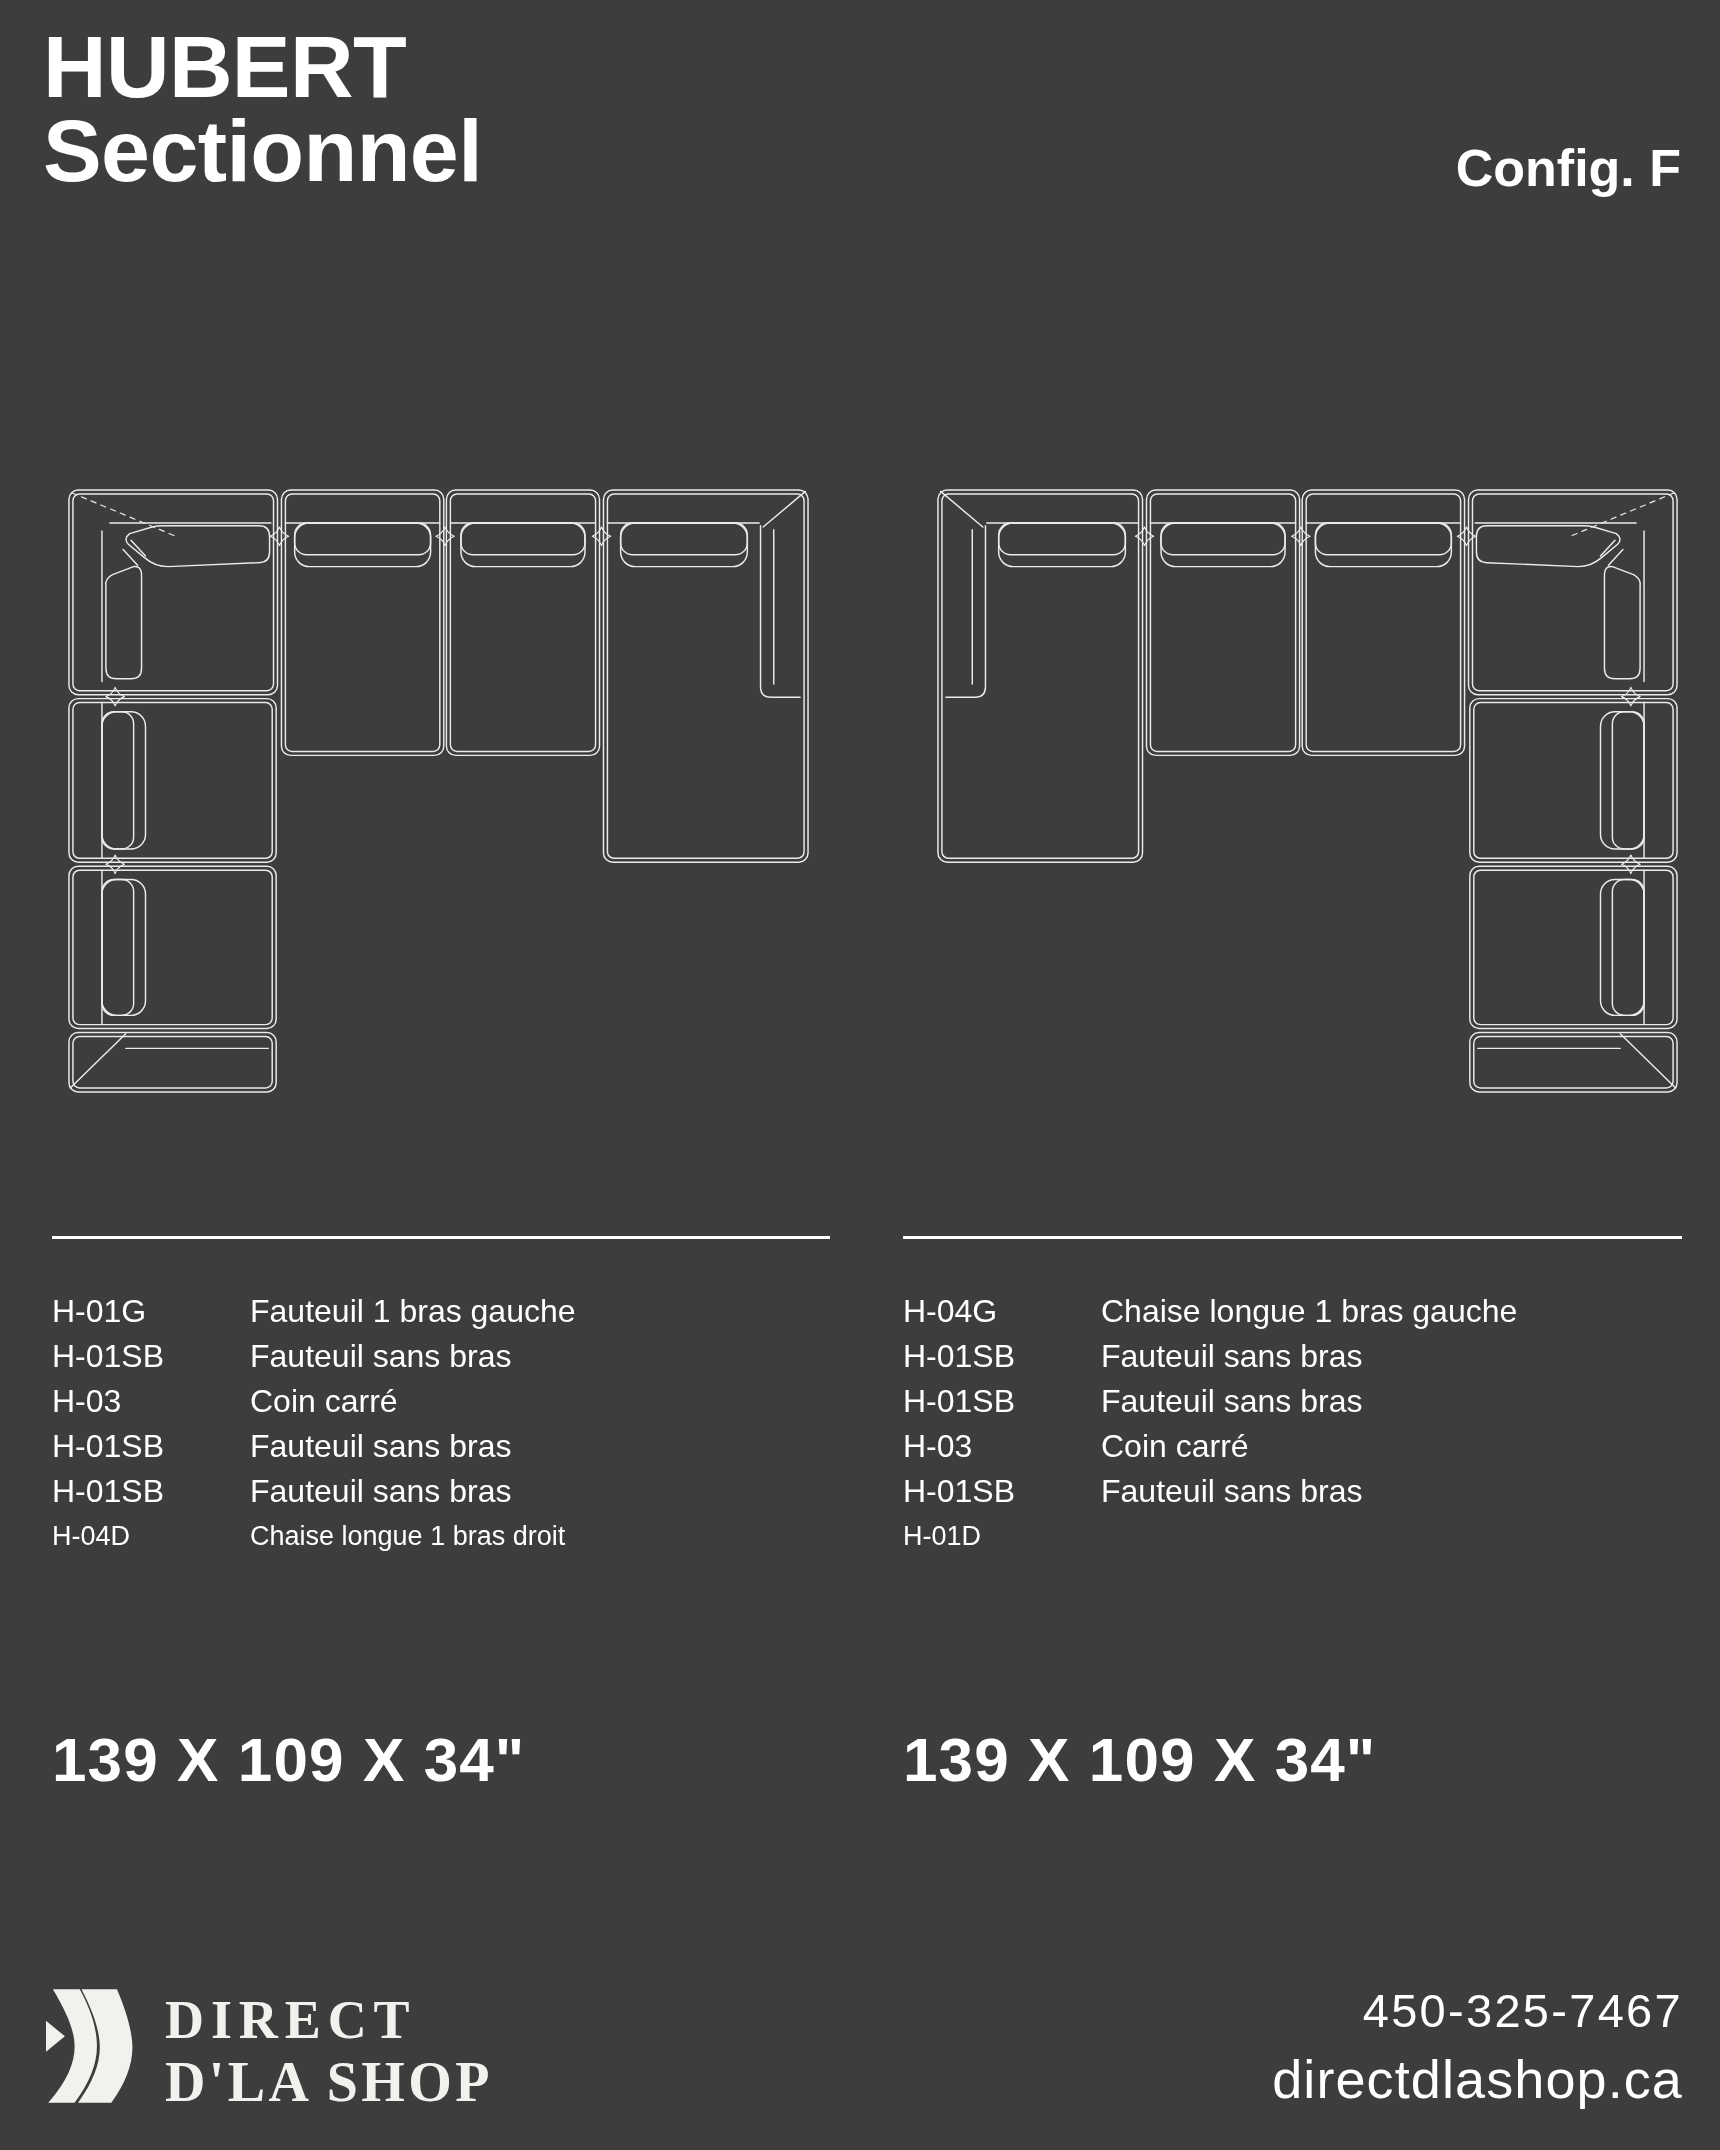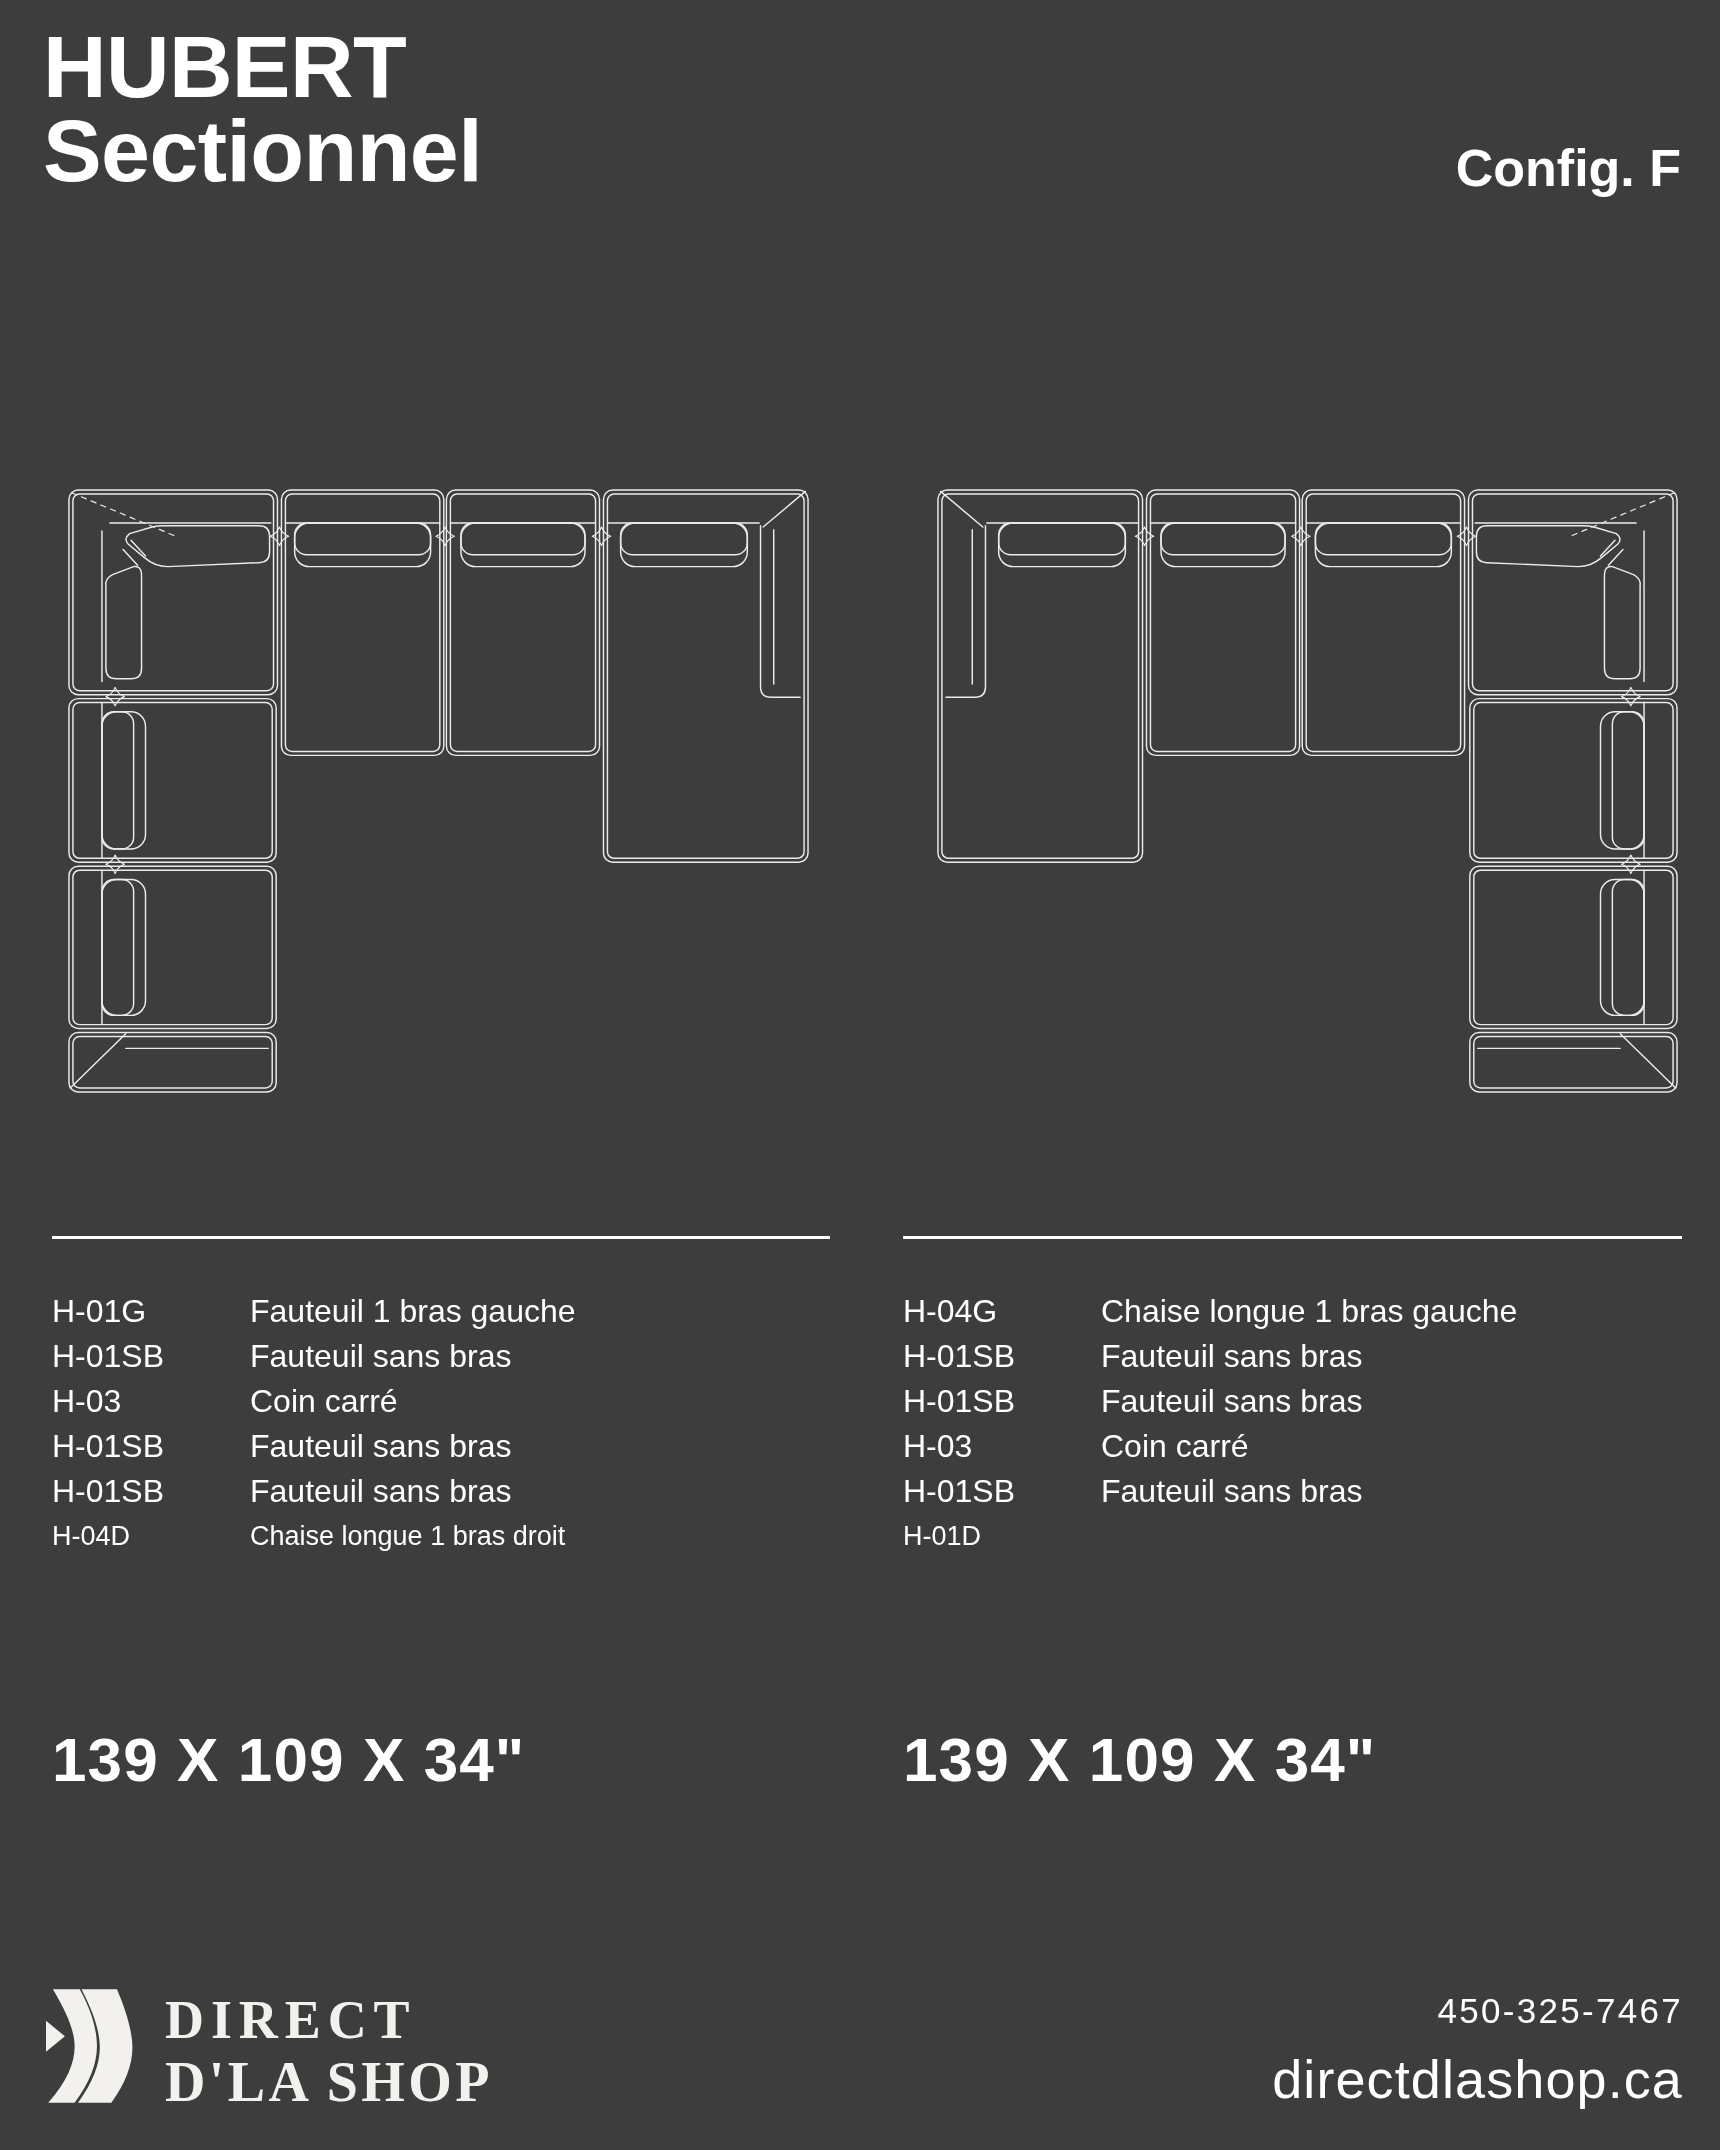"450-325-7467" .contact-phone { font-size: 35px -> 47px }
